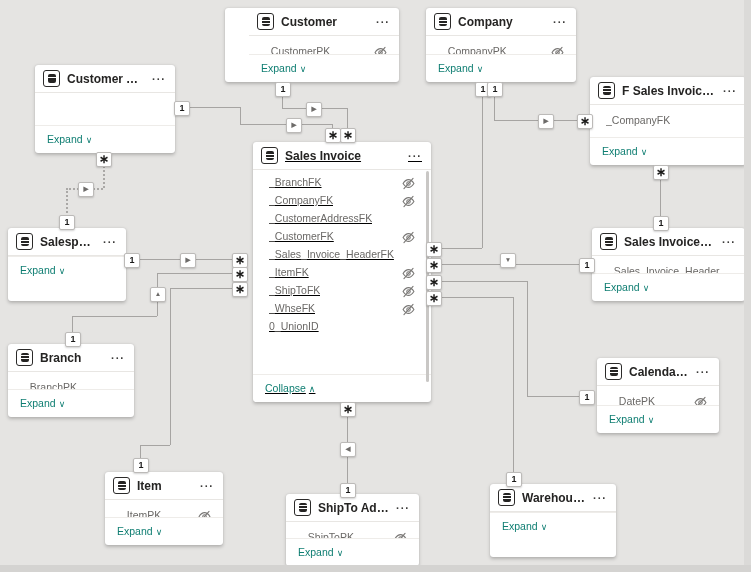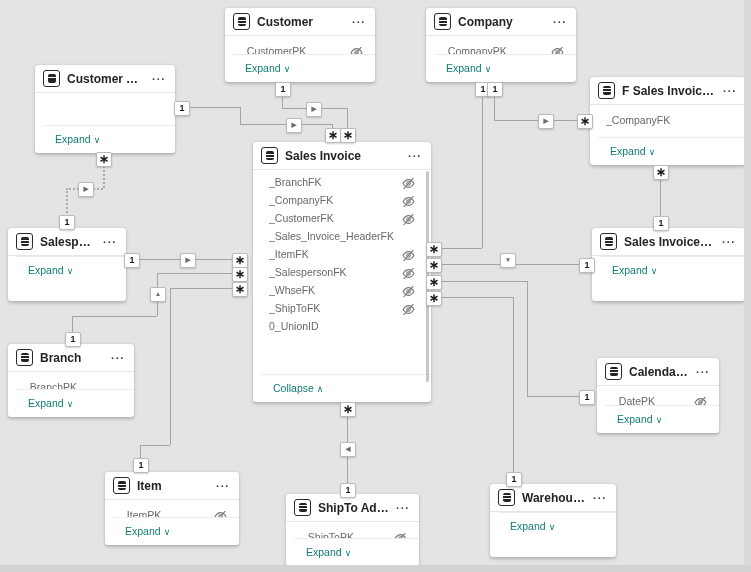"Customer" div.card { padding-left: none -> 24px }
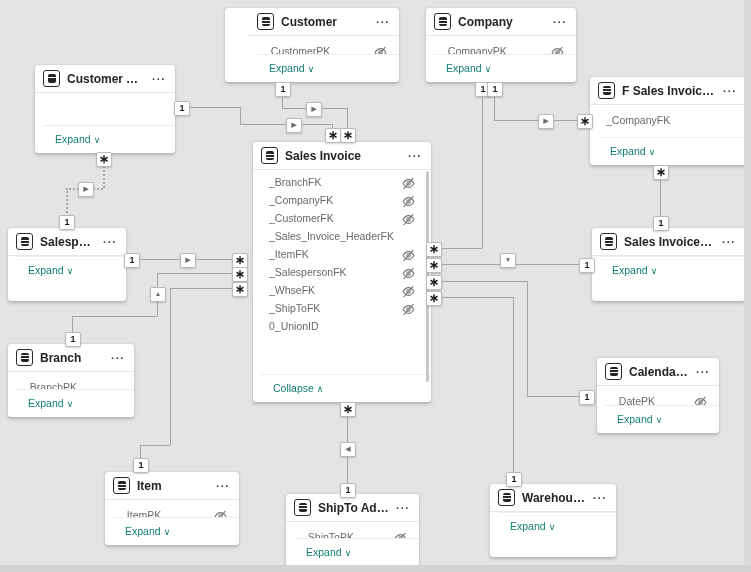"Expand ∨" .card-footer { margin-left: 8px -> none }
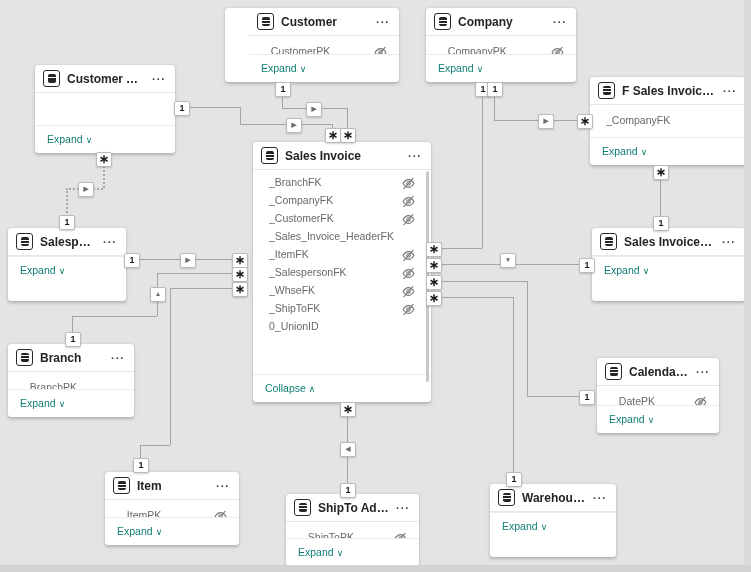"Sales Invoice" div.card { text-decoration: none -> underline }
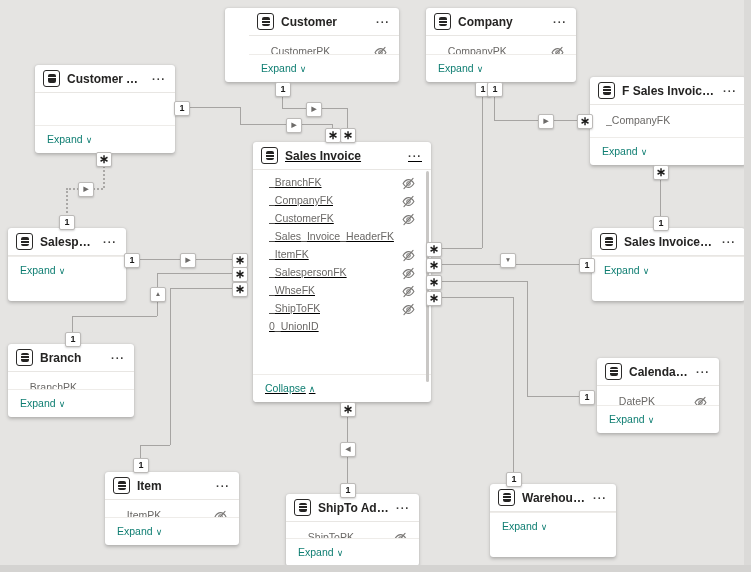"_CustomerAddressFK" div.field-row { html: none -> <div> <span>_CustomerAddressFK</span> </div> }
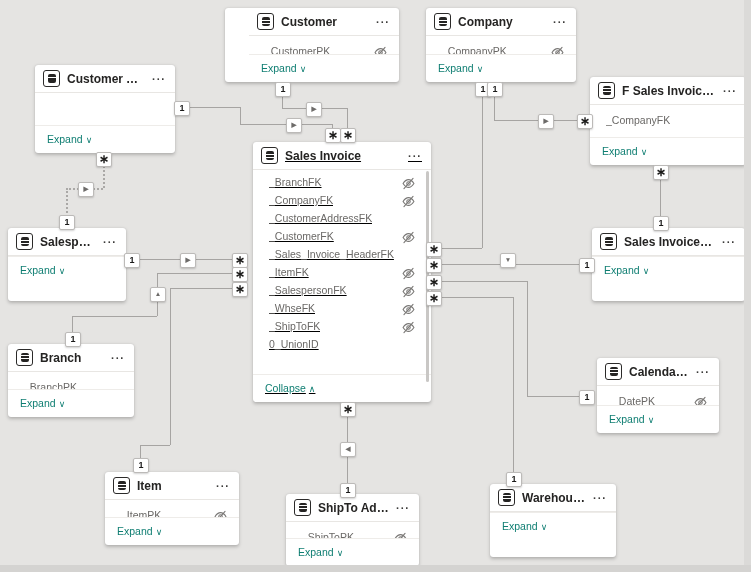"_Sales_Invoice_HeaderPK" div.fields { html: none -> <div> <div> <span>_Sales_Invoice_HeaderPK</span> </div> </div> }
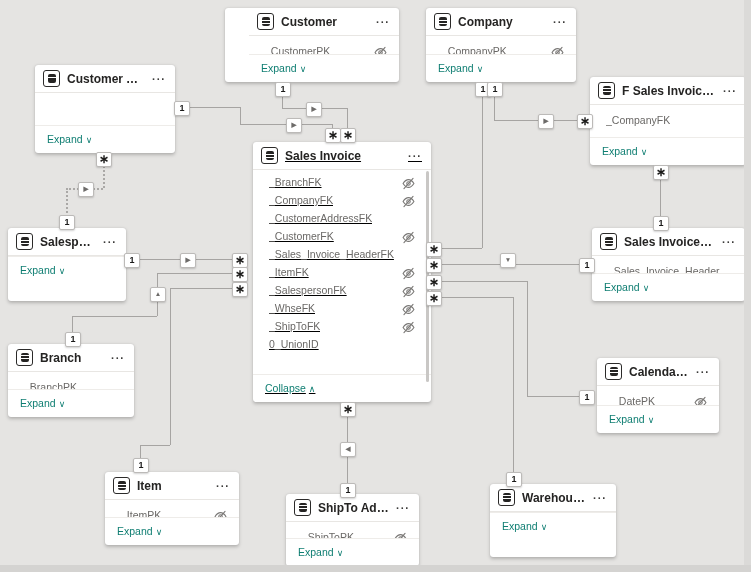"_SalespersonFK" div.field-row { html: <div> <span>_SalespersonFK</span> <span><svg> <path></path> <circle></circle> <line></line> </svg></span> </div> -> none }
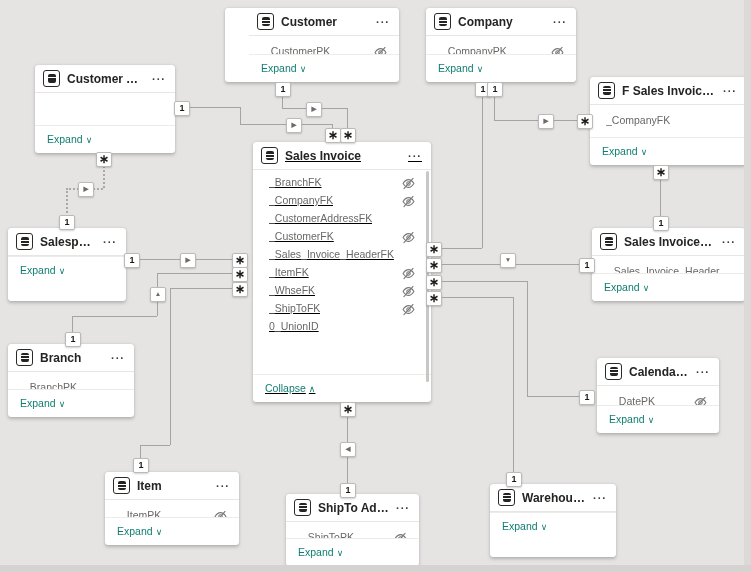"_WhseFK" div.field-row { order: before "_ShipToFK" -> after "_ShipToFK" }
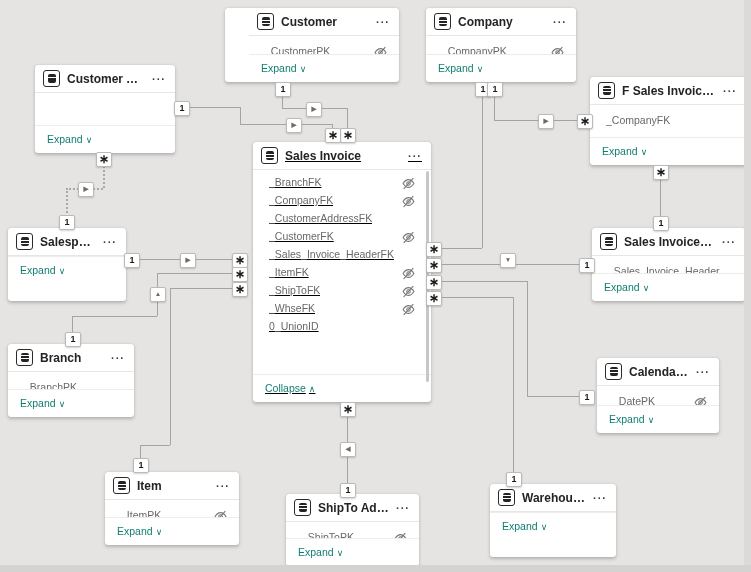"Item" div.card { width: 134px -> 118px }
